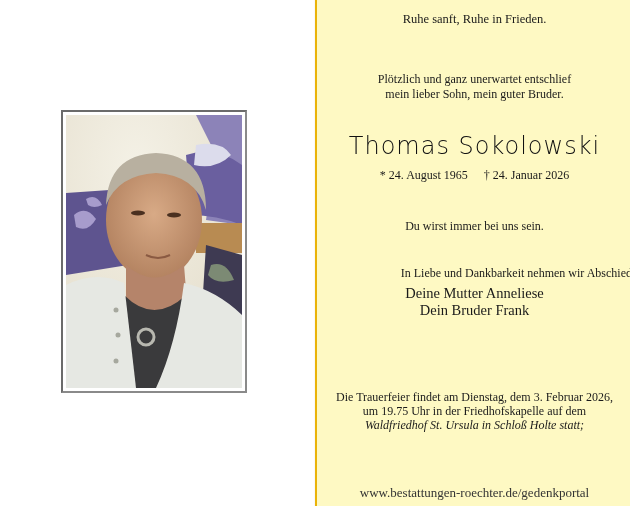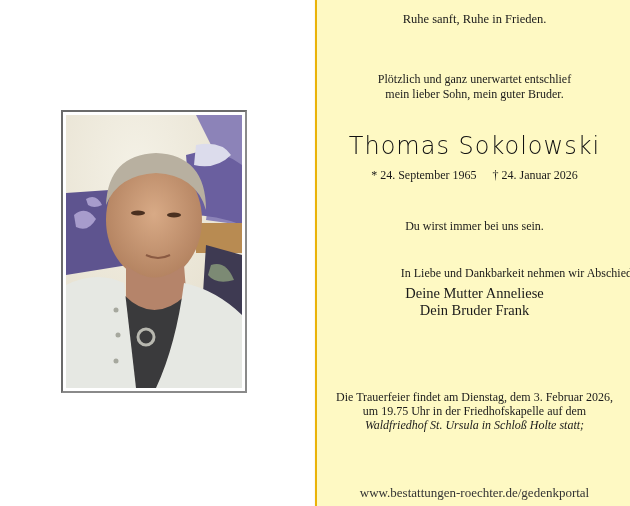"* 24. September 1965" span { text: September -> August }
